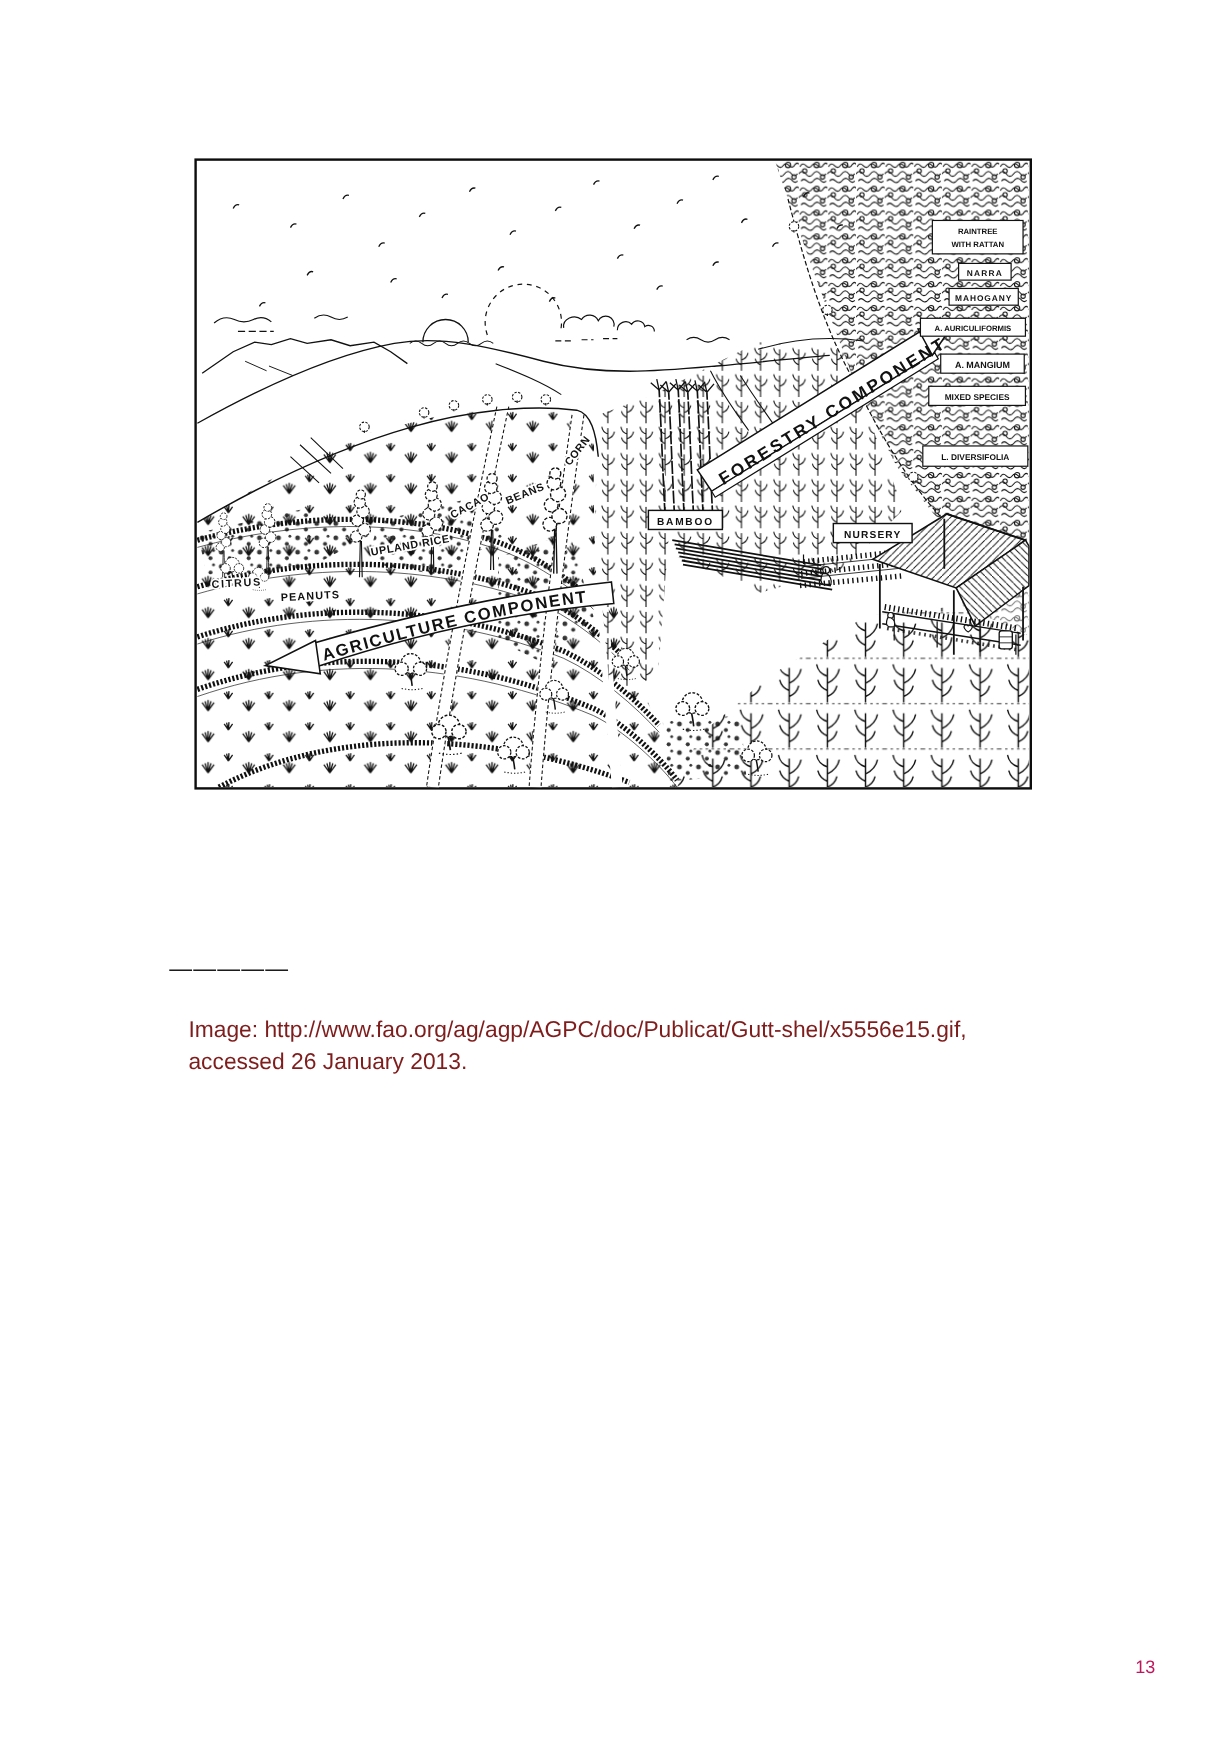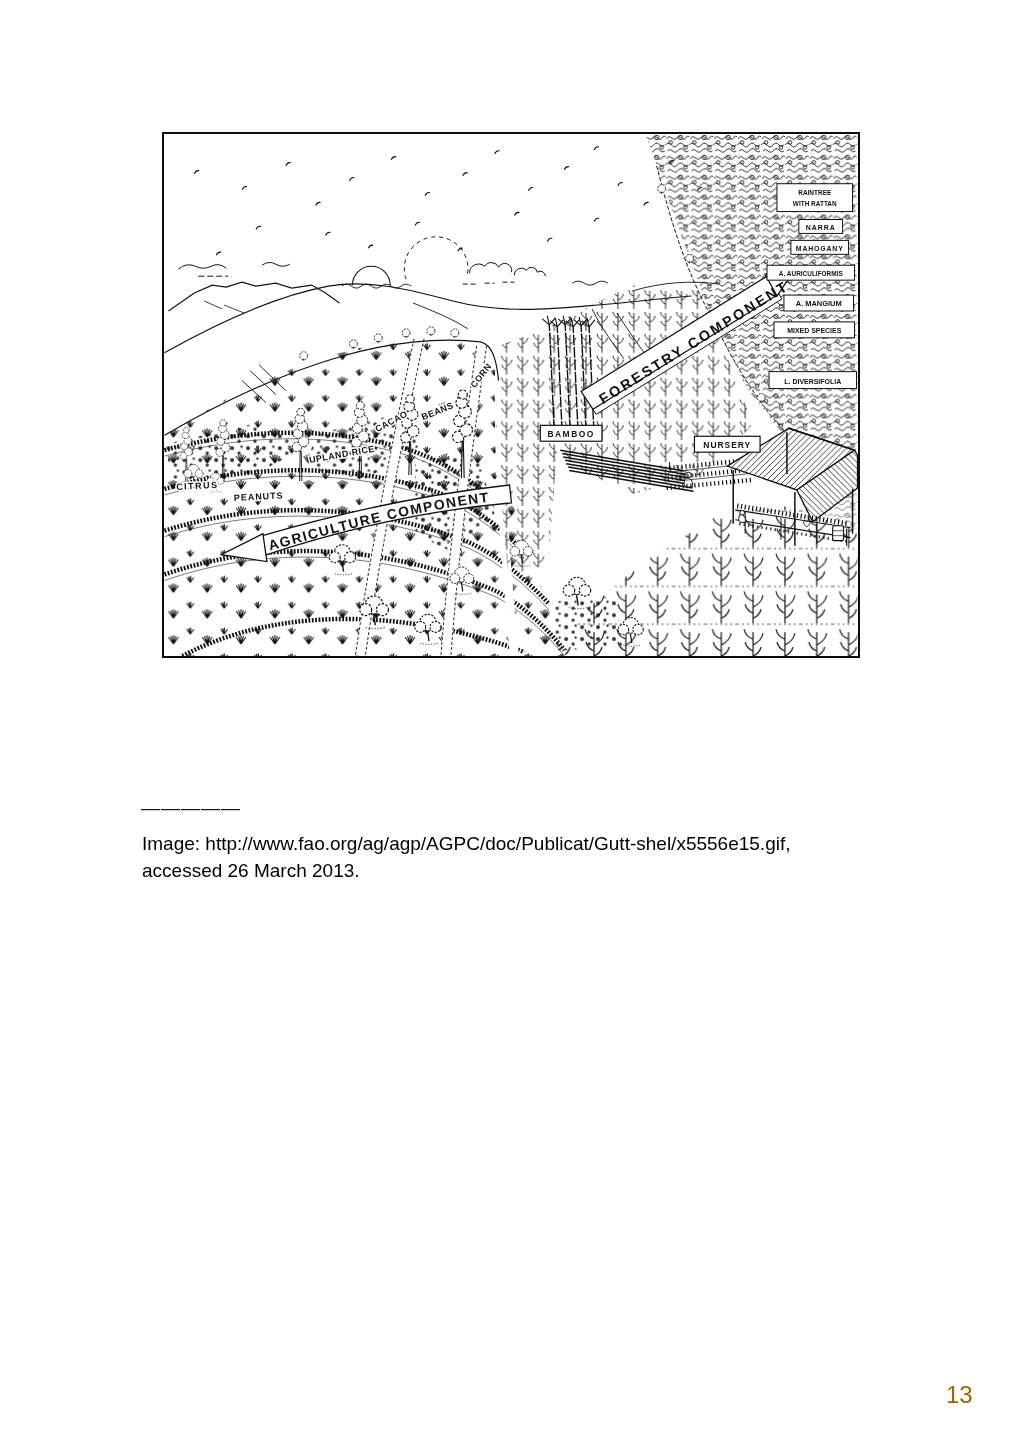"Image:" .credit { color: #000000 -> #7f1d1d; margin: 1px -> 16px }
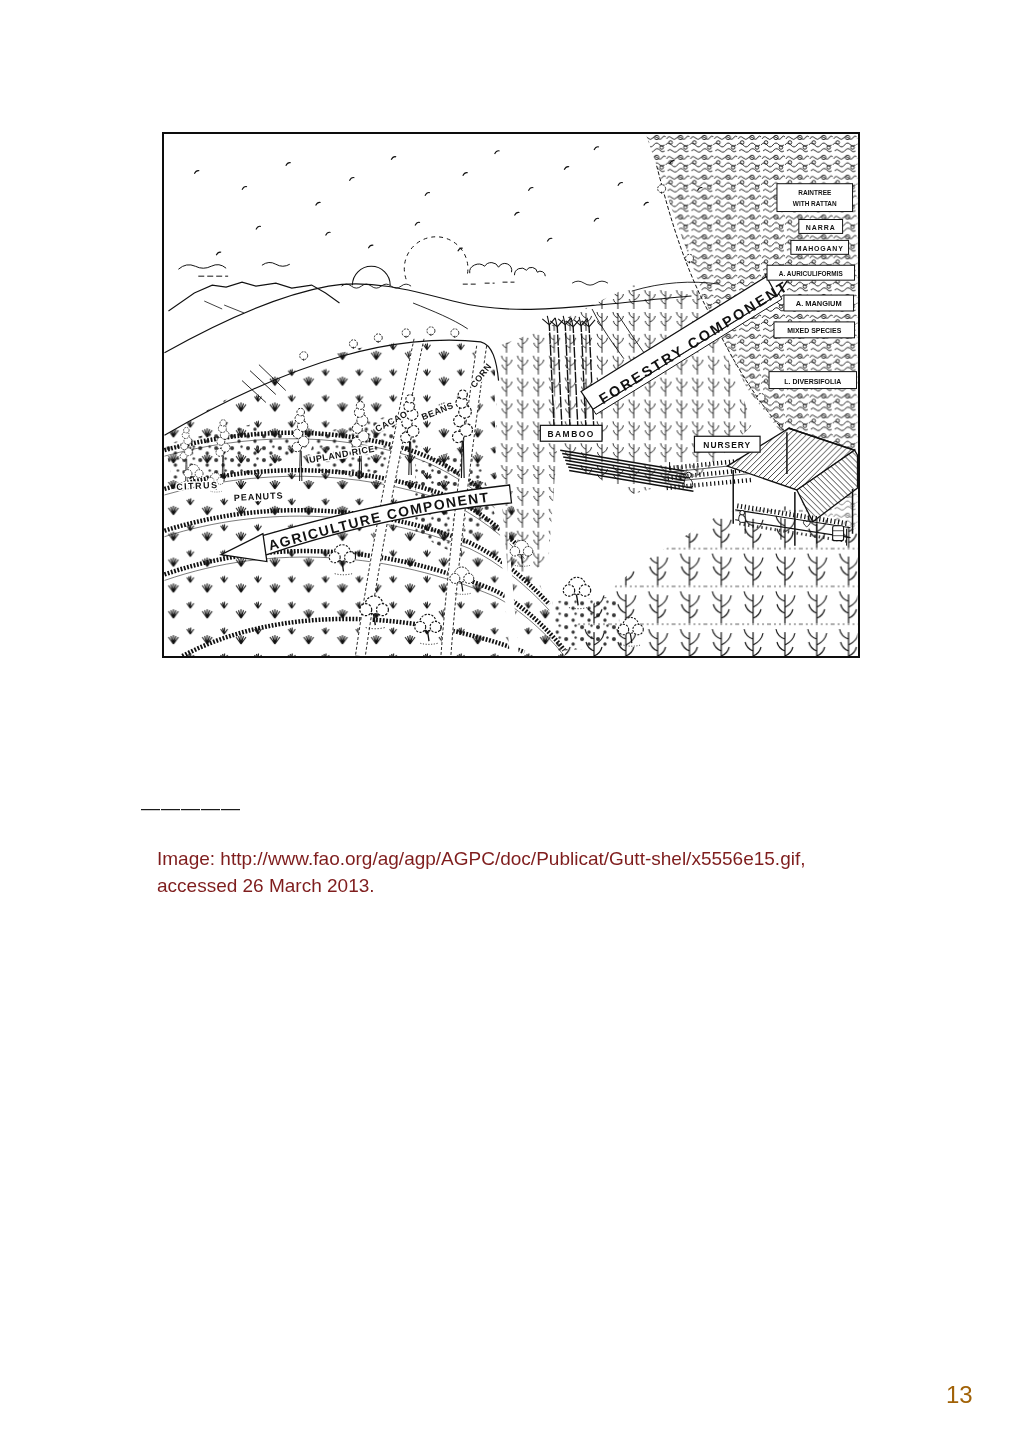"accessed 26 March 2013." span { text: March -> January }
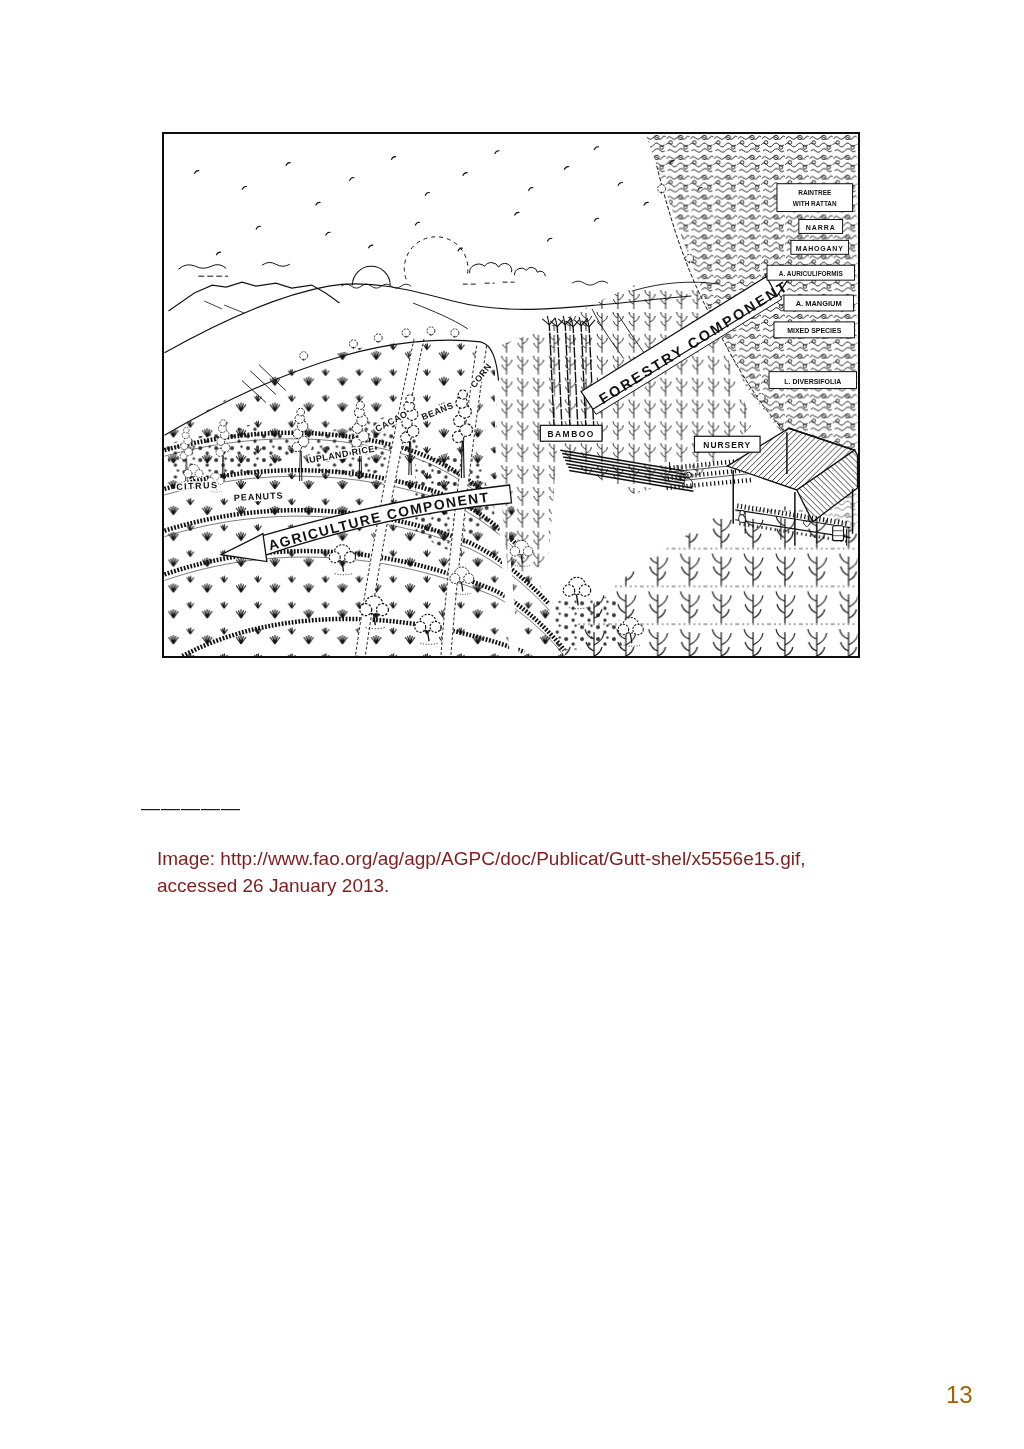"13" .pagenum { color: #a16207 -> #be185d; font-size: 24px -> 15px }
